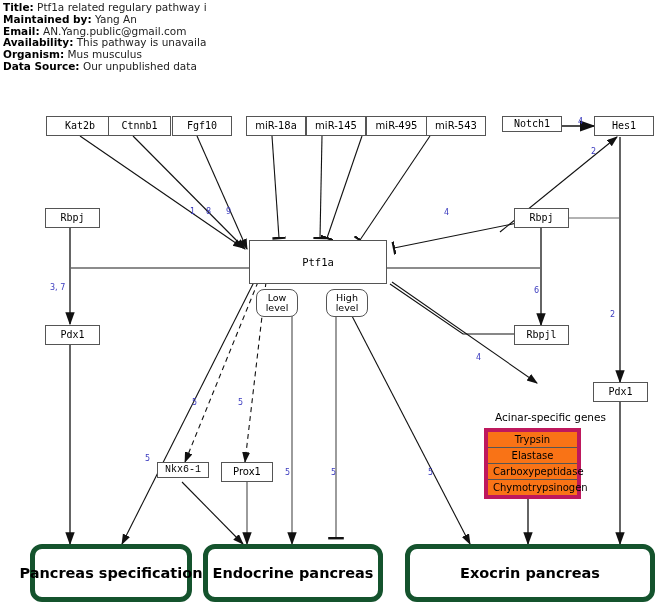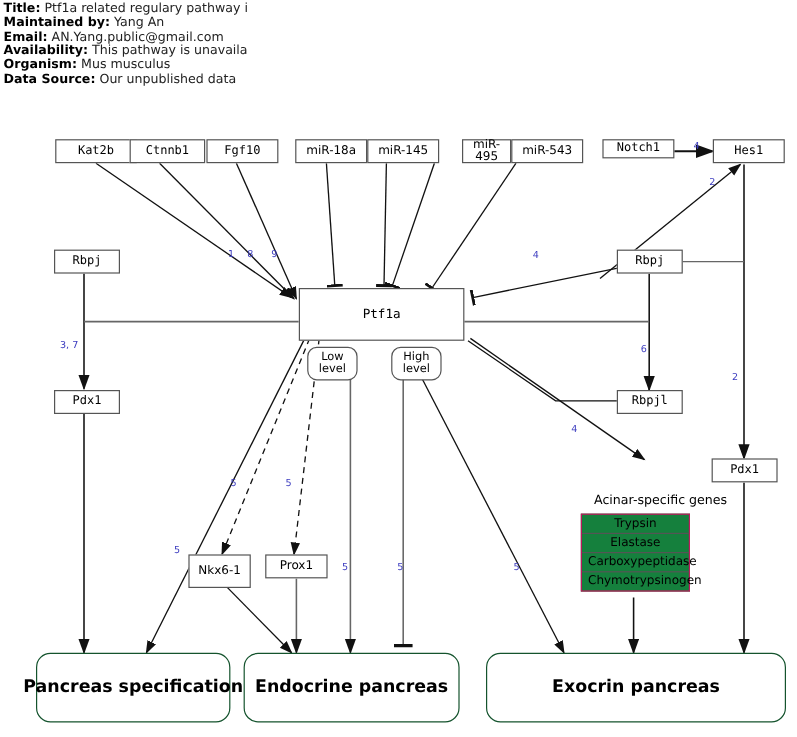"miR-495" div.node { left: 385px -> 366px; width: 41px -> 61px }
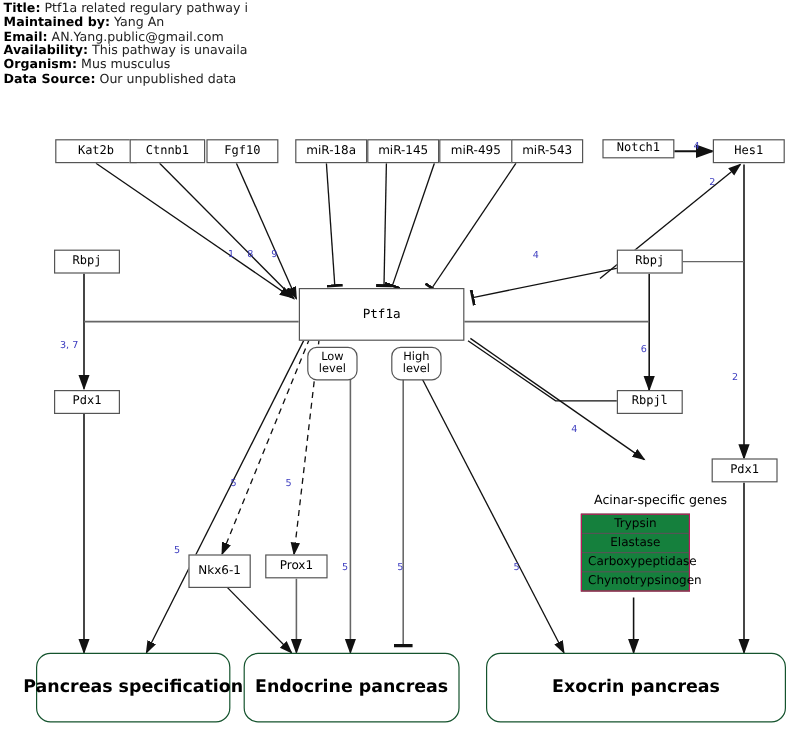"Trypsin" .genelist { background: #15803d -> #f97316; border: 1px solid #be185d -> 4px solid #be185d }
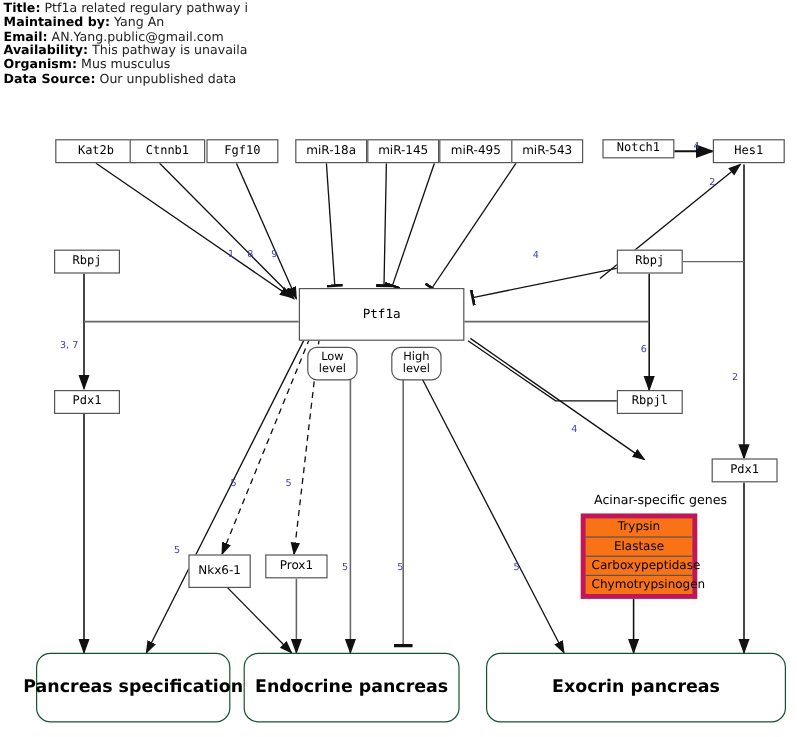"Nkx6-1" div.node { font-family: none -> Liberation Mono, monospace; height: 28px -> 16px }
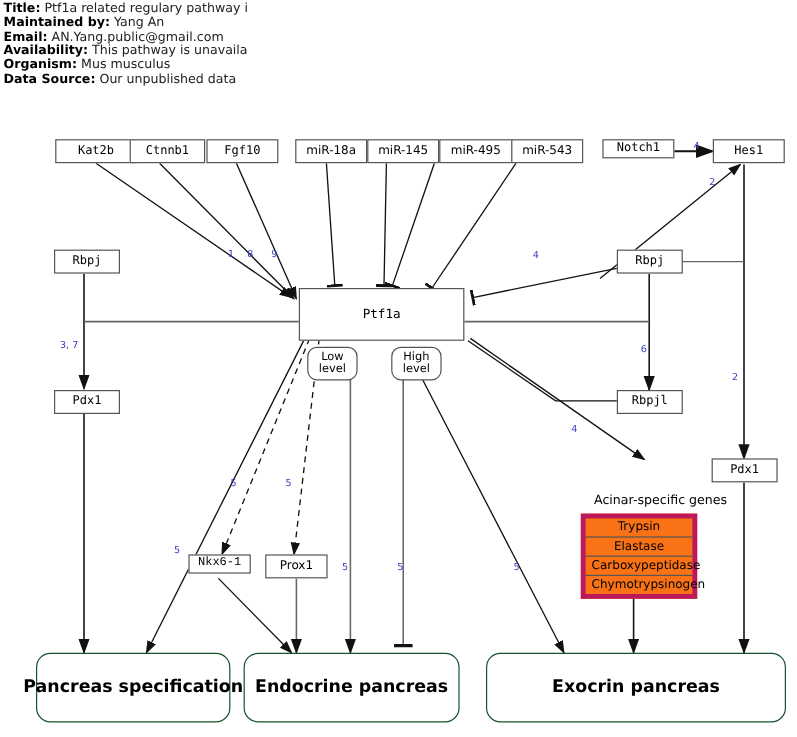"Pancreas specification" .outcome { border: 1px solid #14532d -> 5px solid #14532d }
